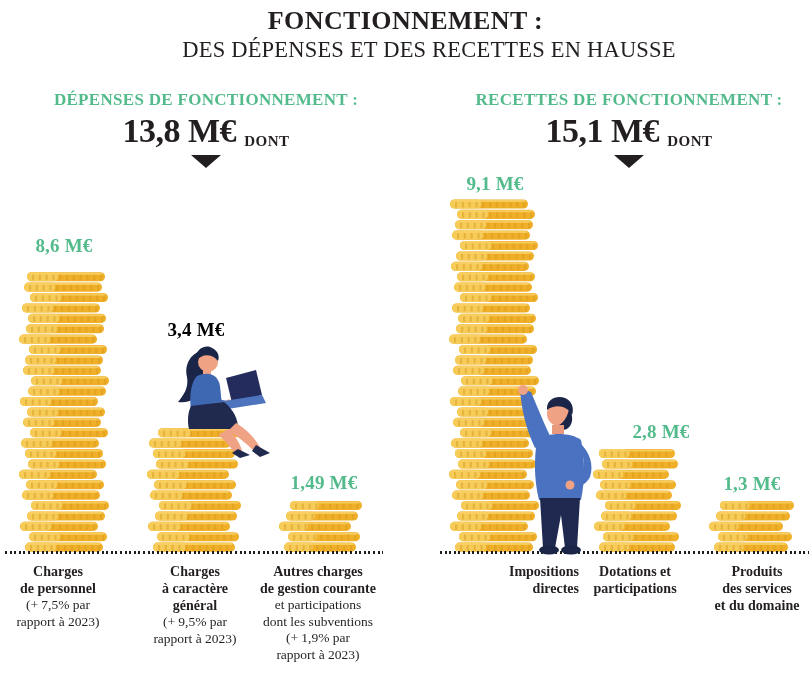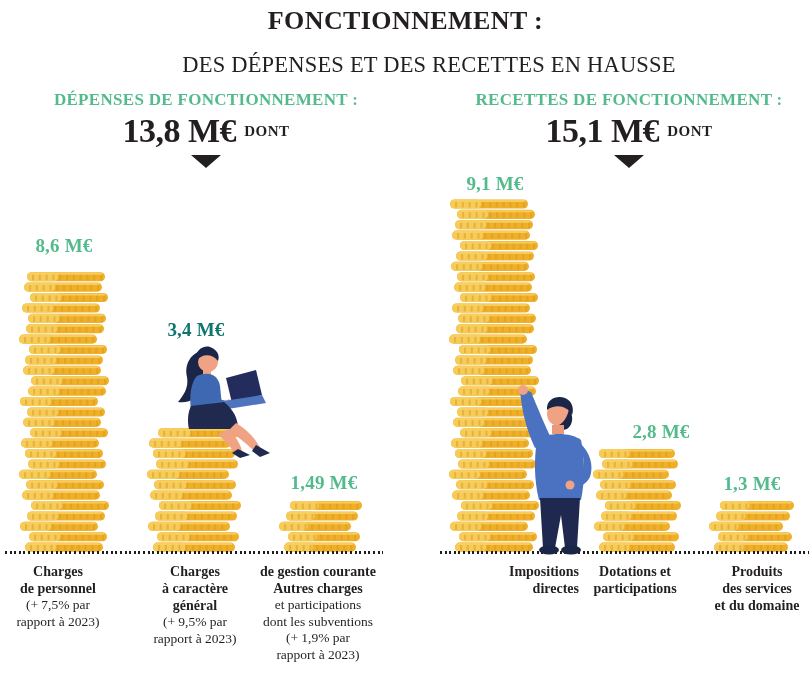"DES DÉPENSES ET DES RECETTES" .title-2 { margin-top: 16px -> 1px }
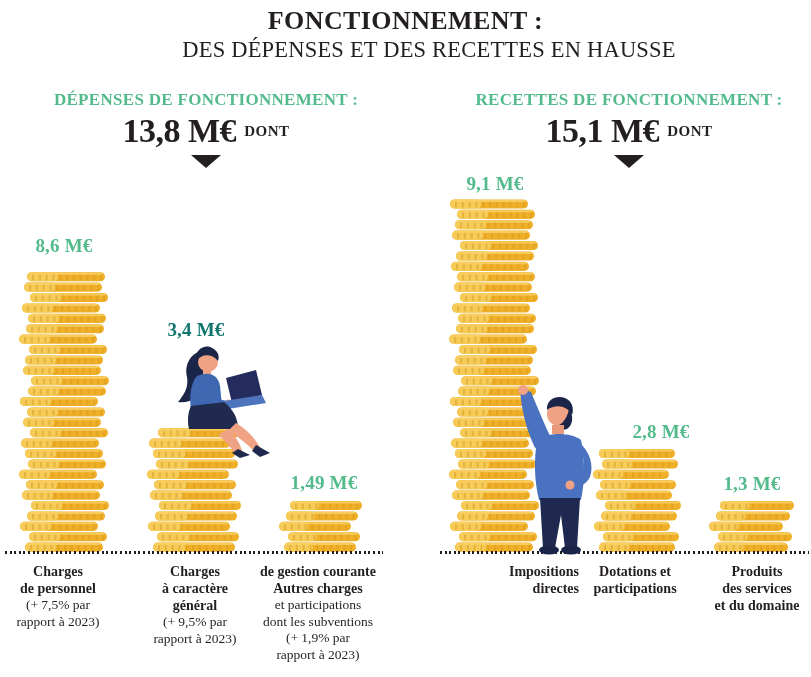"13,8 M€" .sec-amount { align-items: center -> flex-end }
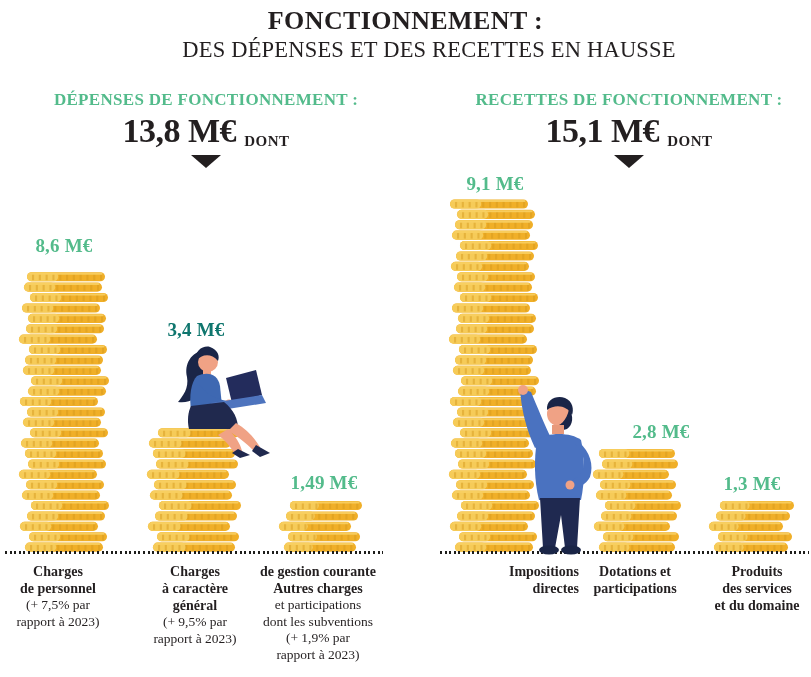"3,4 M€" div.abs { color: #0f766e -> #000000 }
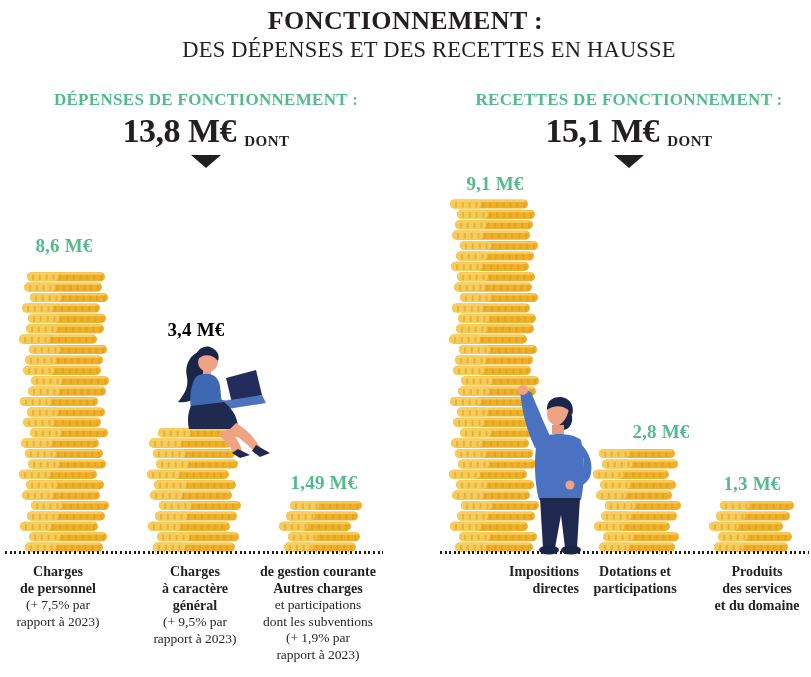"de gestion courante" span.b { order: before "Autres charges" -> after "Autres charges" }
